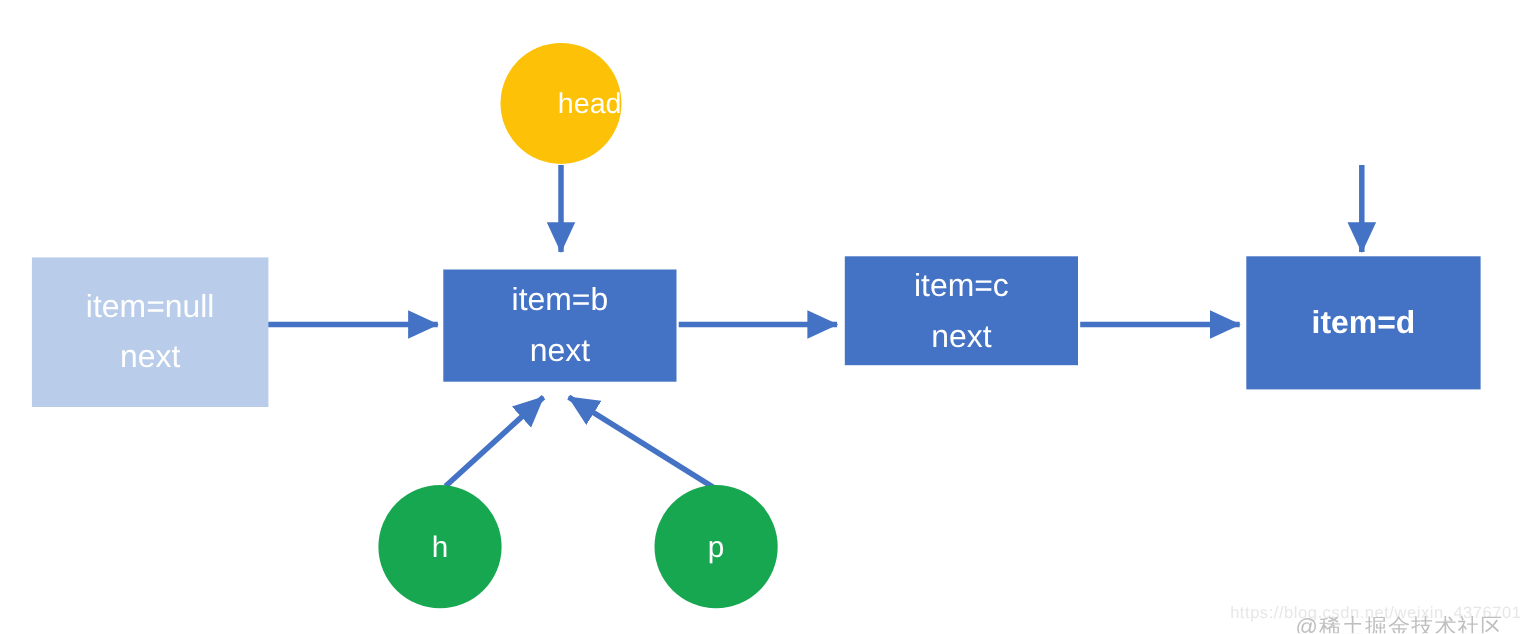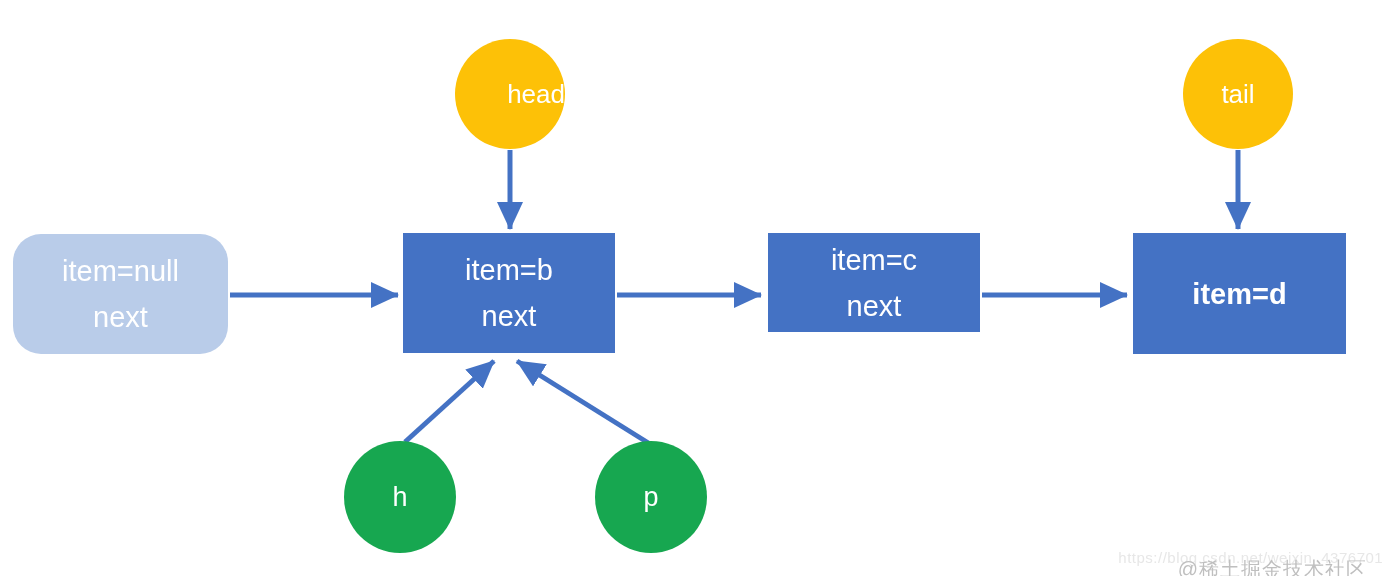"tail" div.pointer-circle { html: <div> <span>tail</span> </div> -> none }
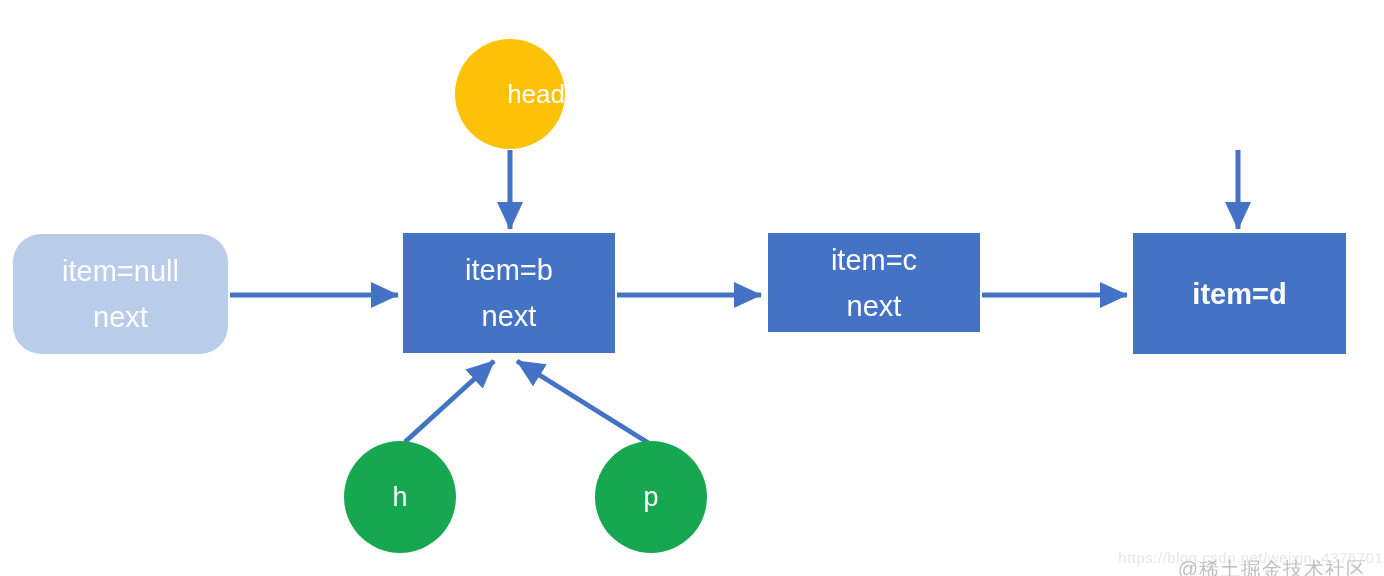"item=null" .node-1 { border-radius: 28px -> none; height: 120px -> 136px; left: 13px -> 29px }
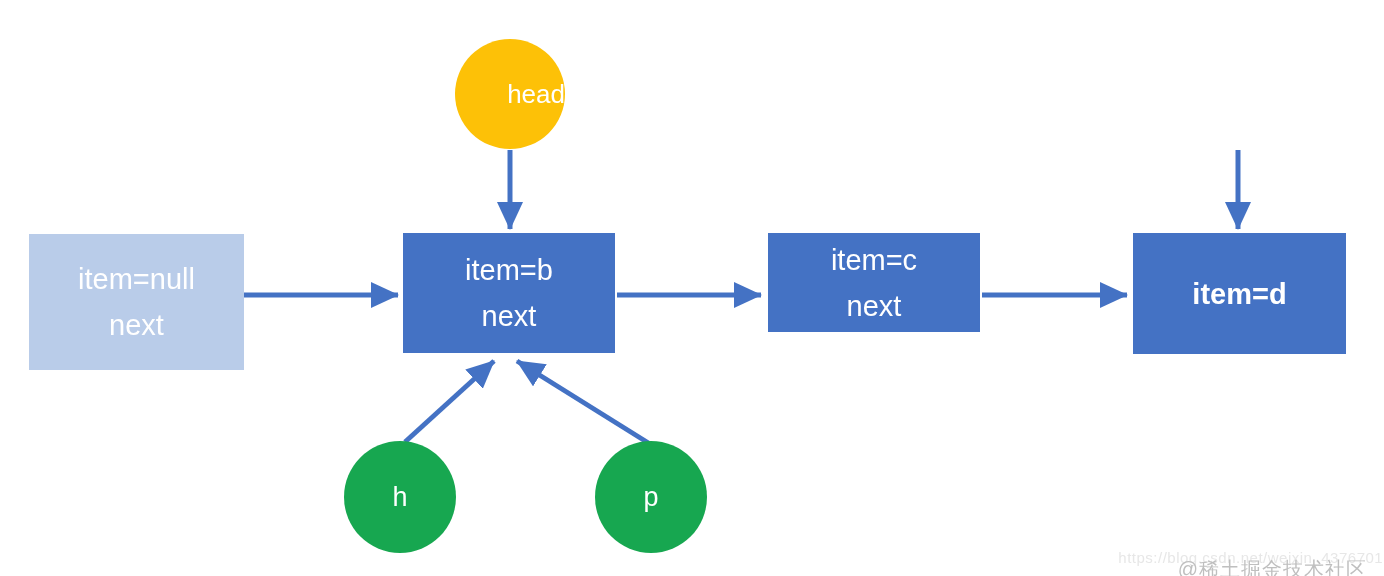"item=b" .node-2 { height: 120px -> 102px; top: 233px -> 245px }
